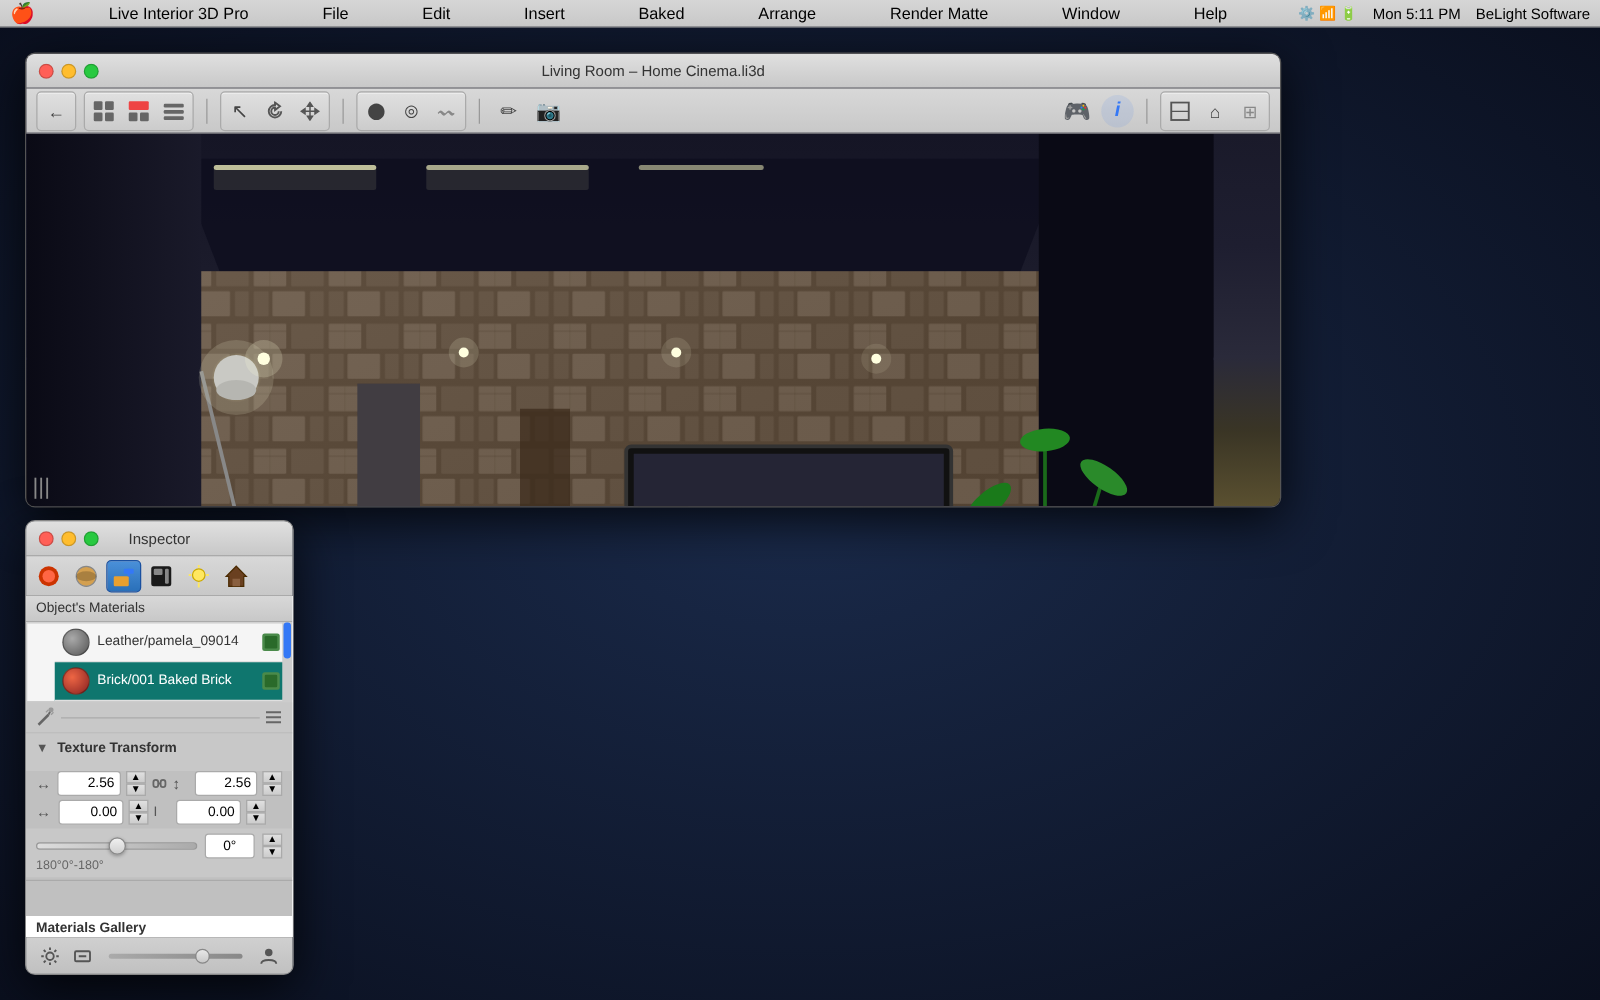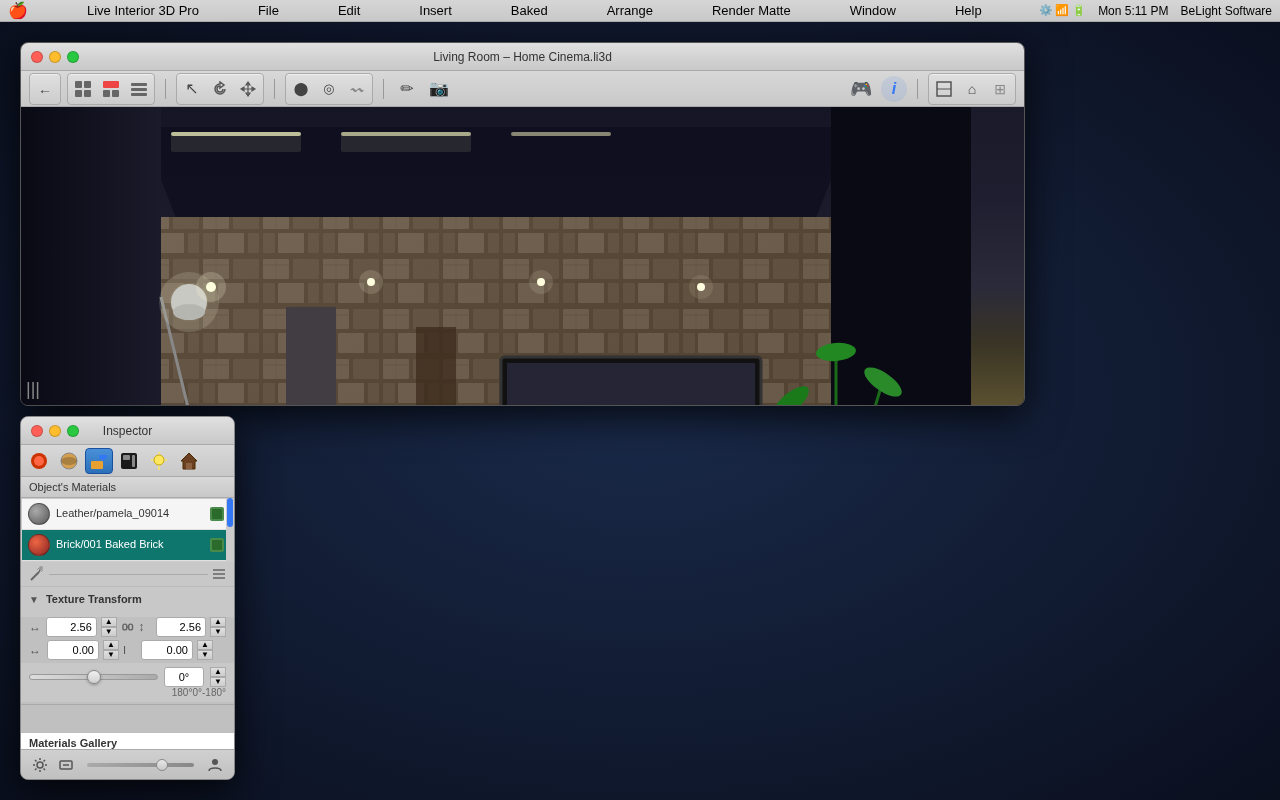"Leather/pamela_09014" .materials-list { padding-left: none -> 22px }
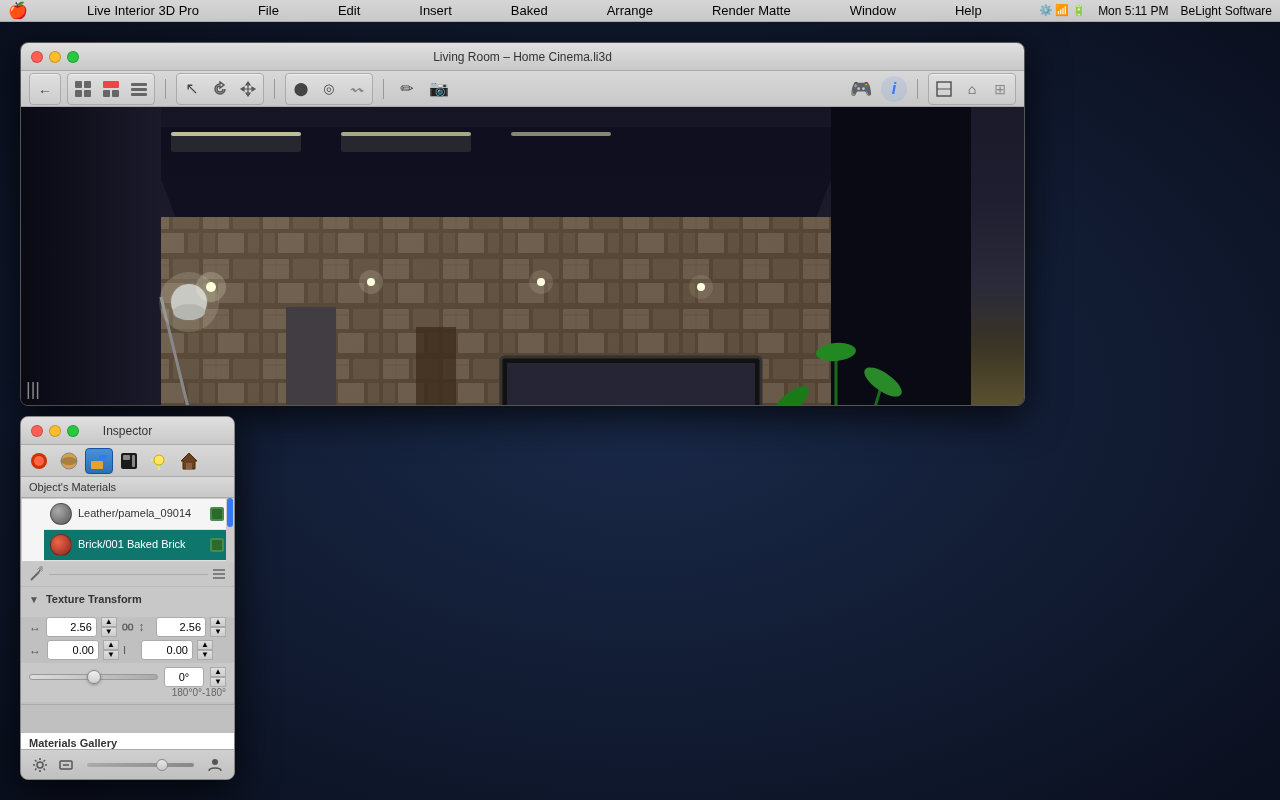"180°" .slider-labels { justify-content: flex-end -> flex-start }
